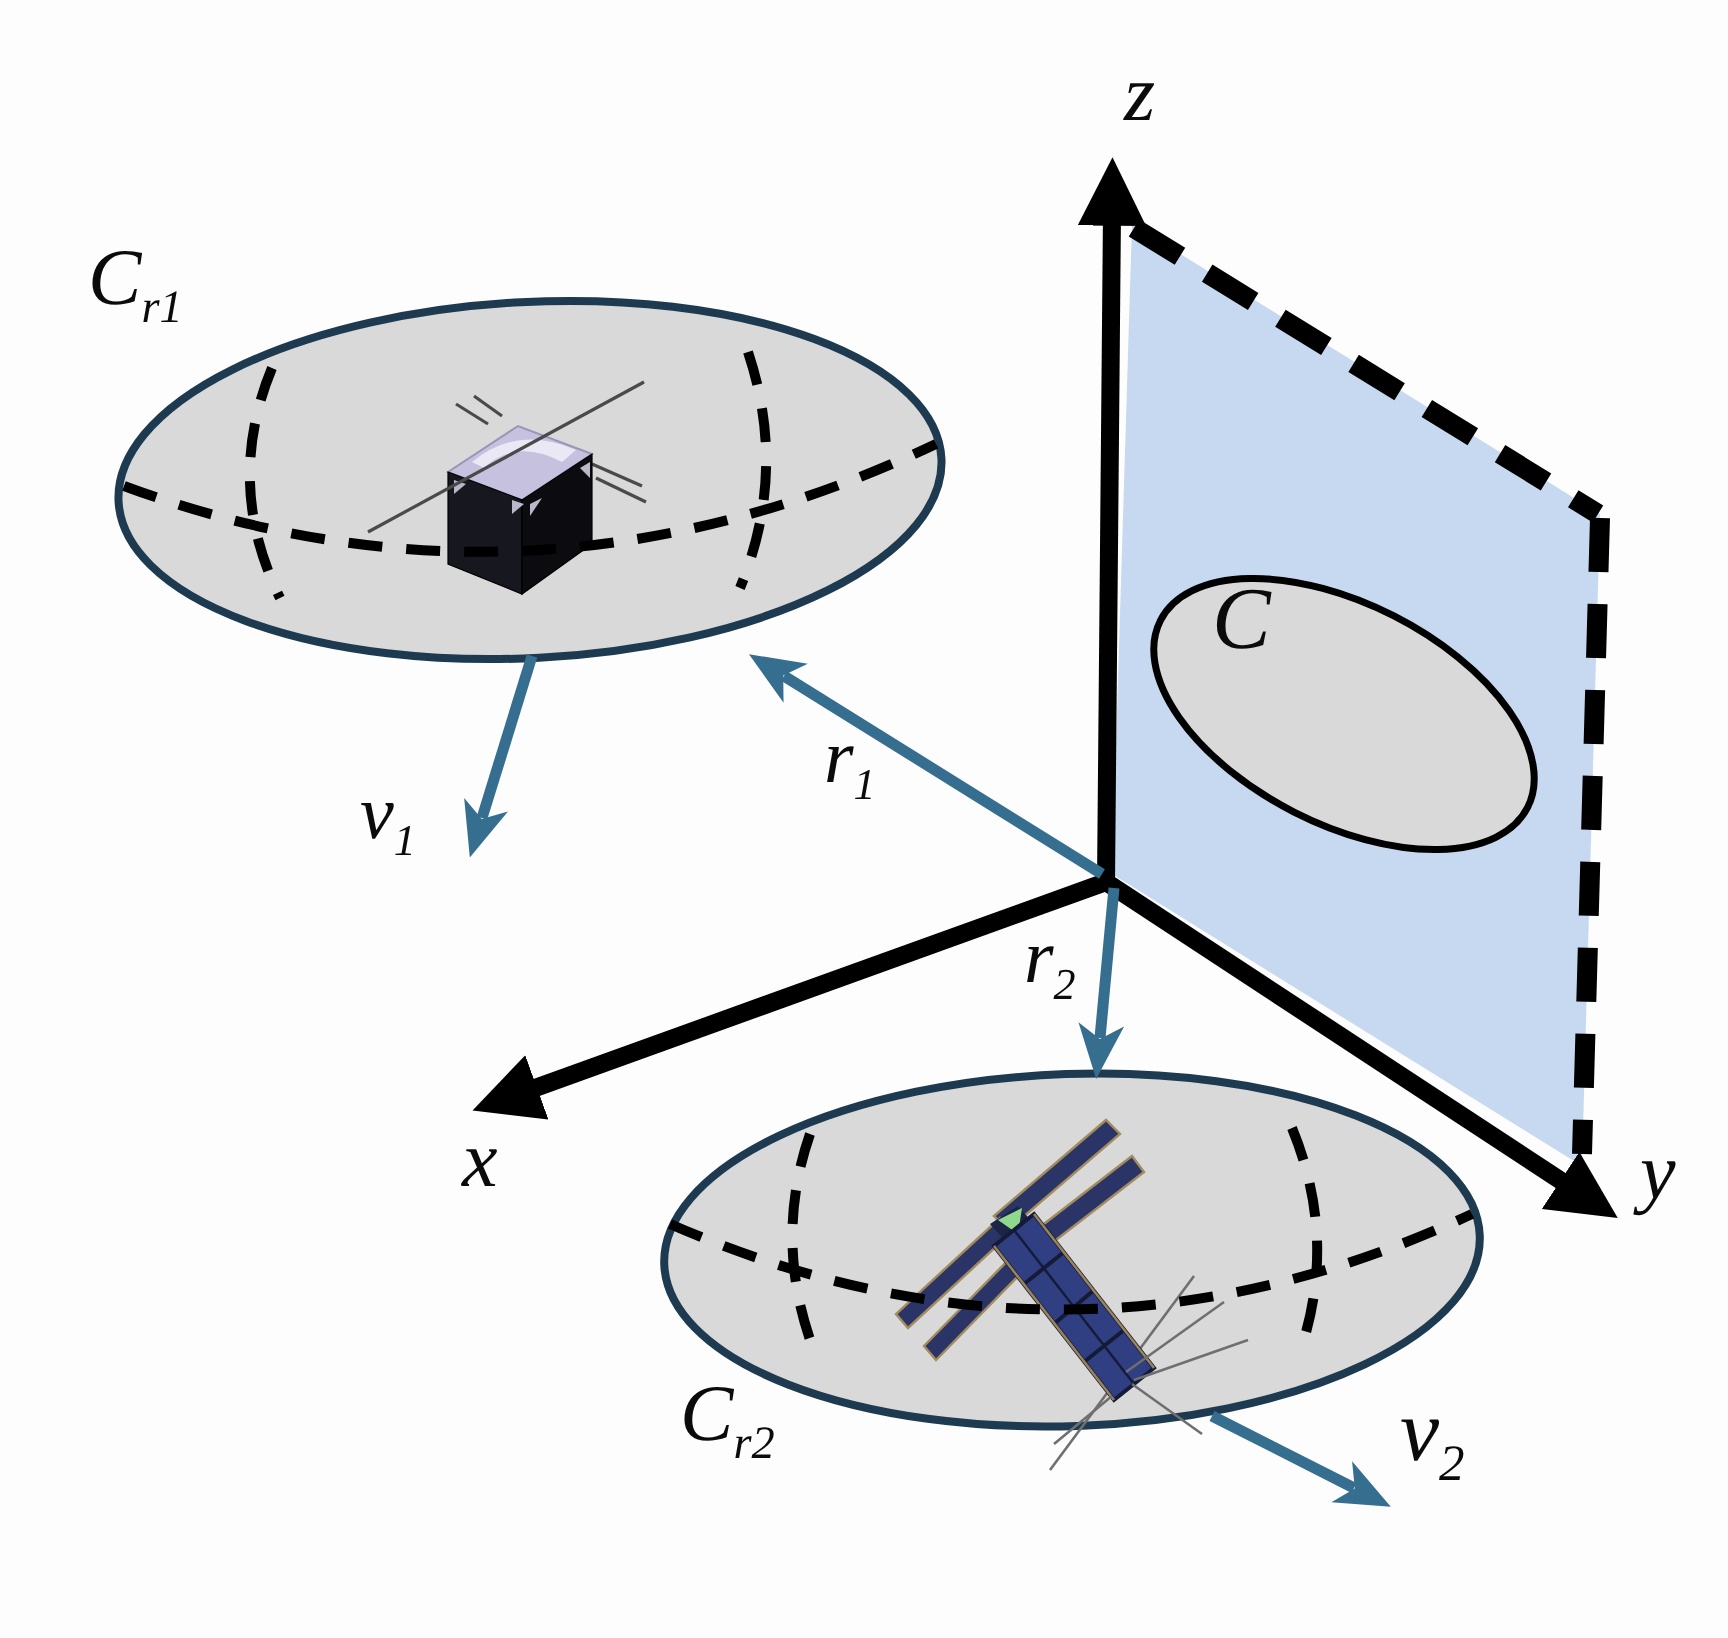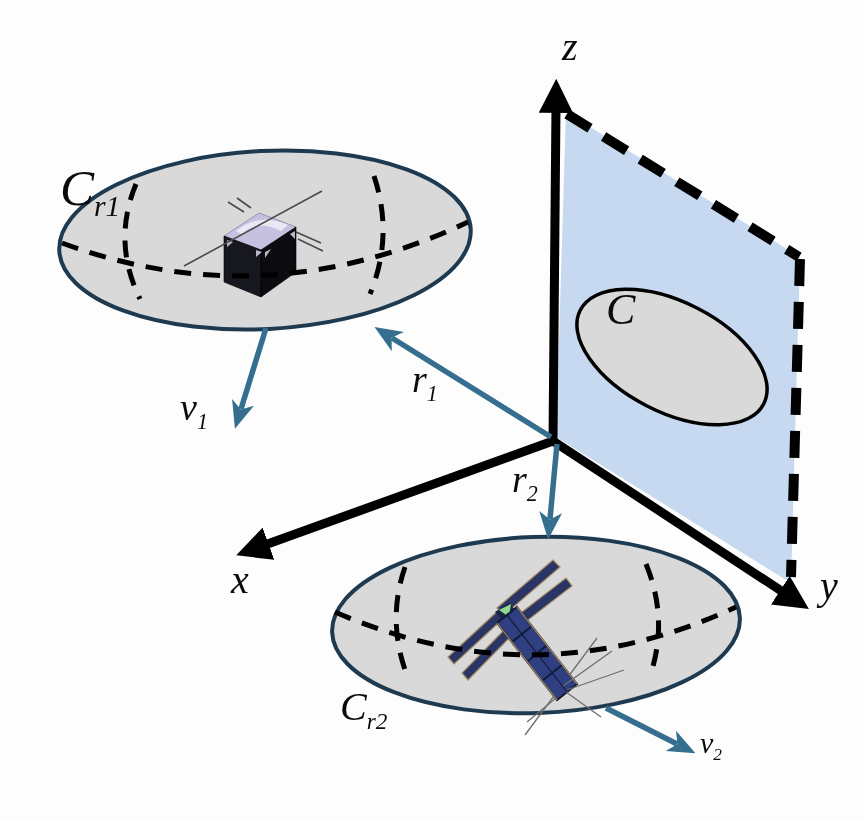"Cr1" div.lbl { font-size: 51px -> 40px; left: 60px -> 44px; margin-top: 44px -> none }
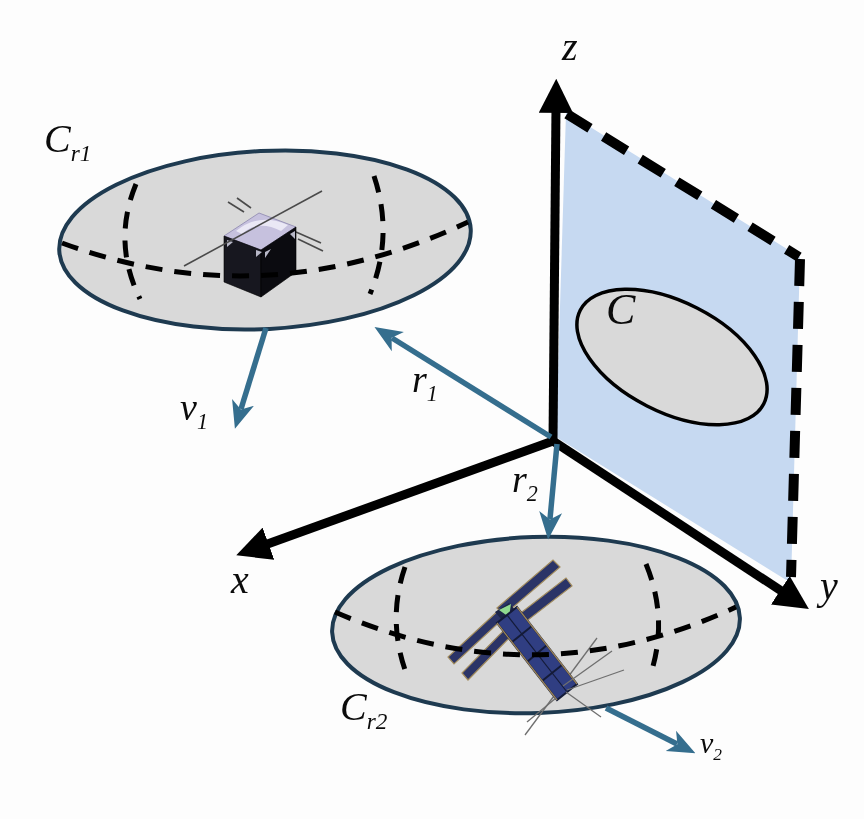"v2" div.lbl { font-size: 30px -> 44px; top: 728px -> 694px }
